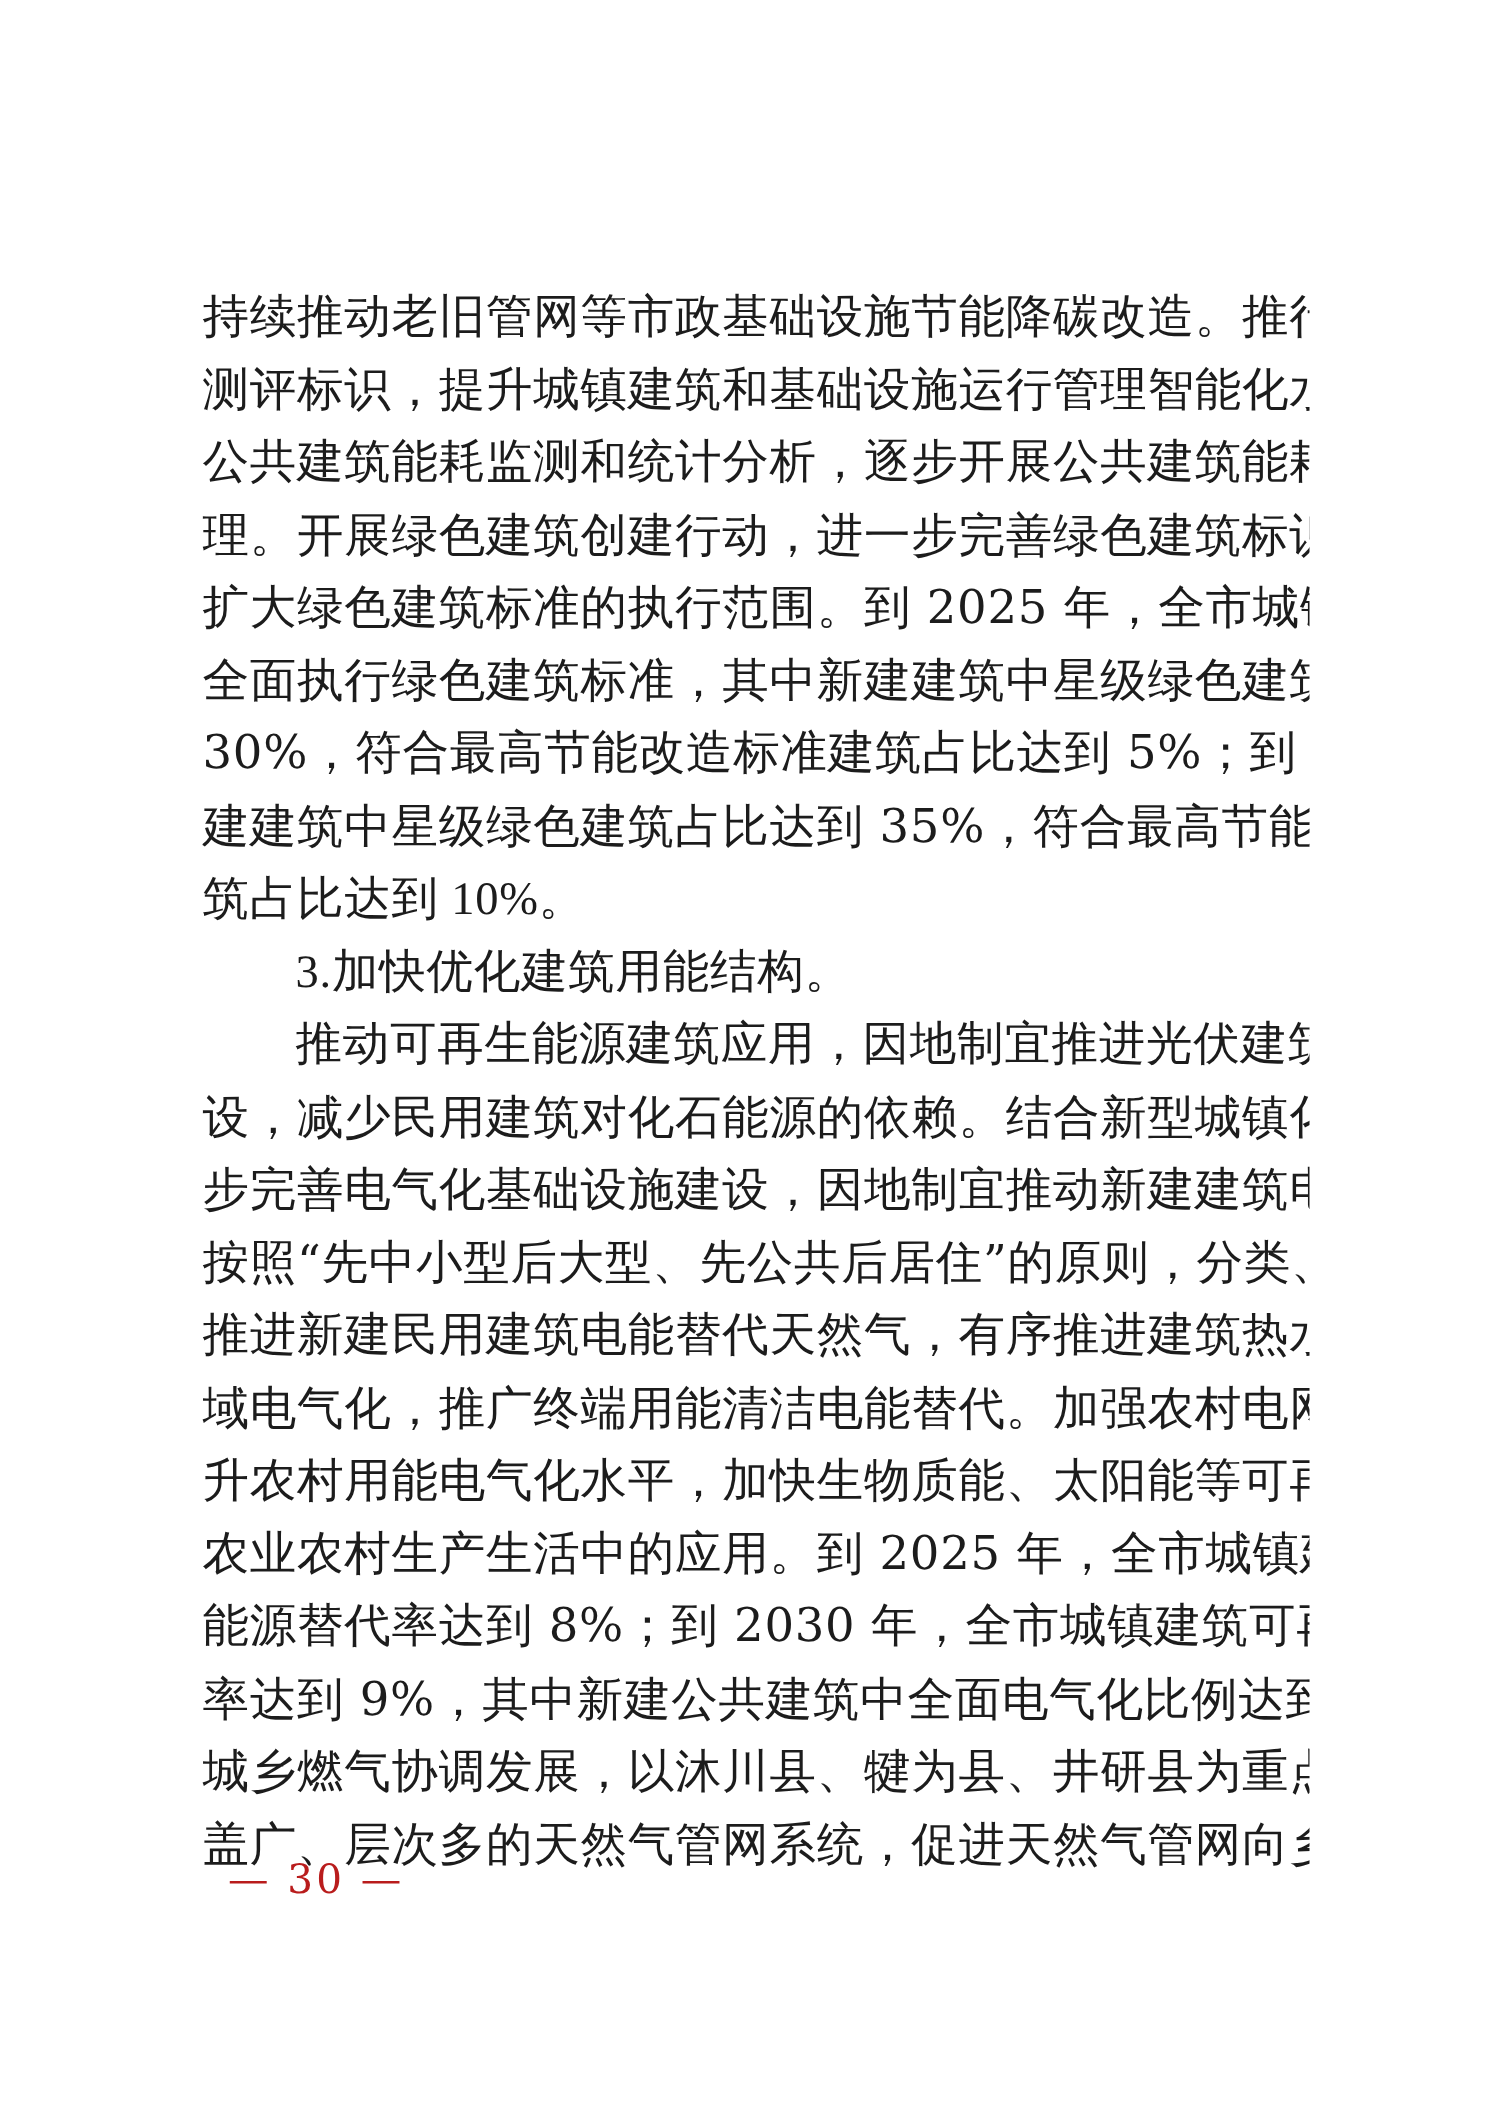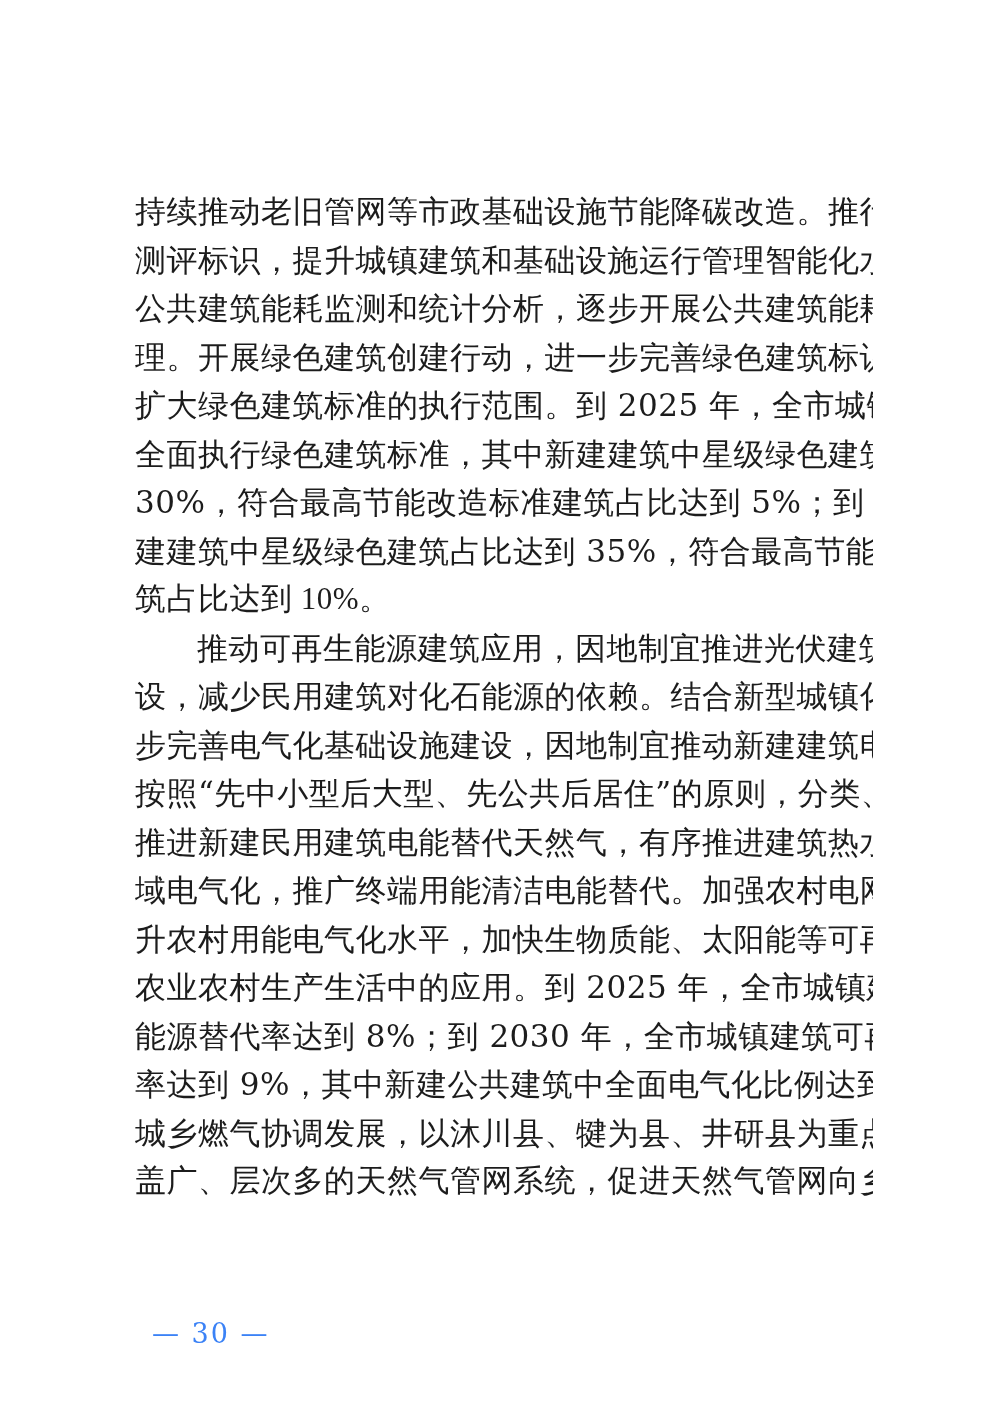"3.加快优化建筑用能结构。" div.line { html: none -> <div>3.加快优化建筑用能结构。</div> }
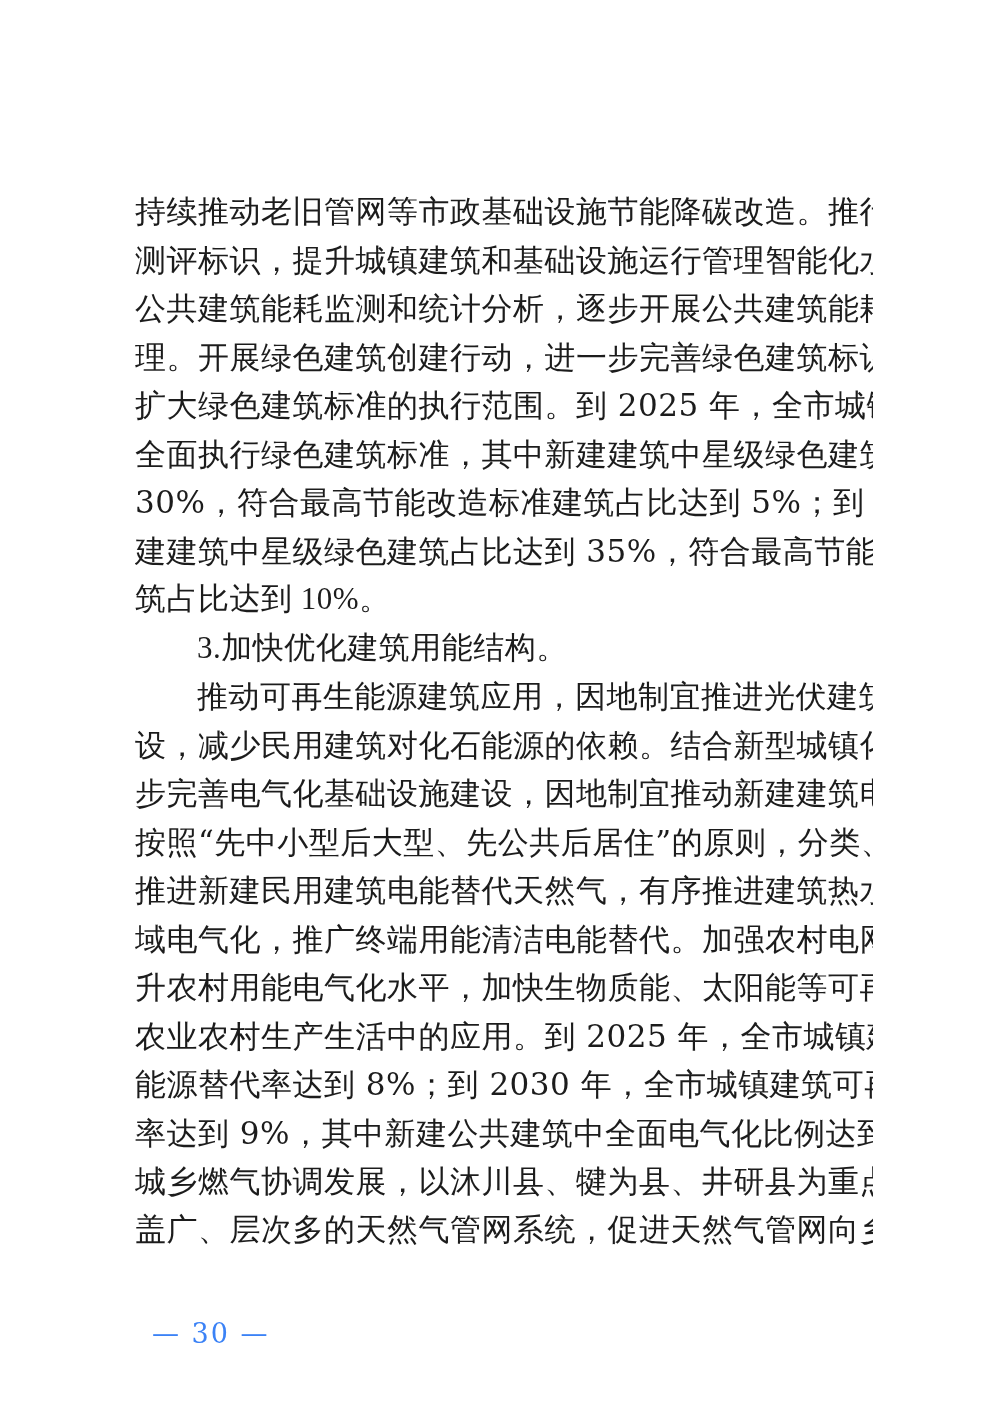"— 30 —" .footer { color: #3b82f6 -> #b91c1c; top: 1318px -> 1238px }
